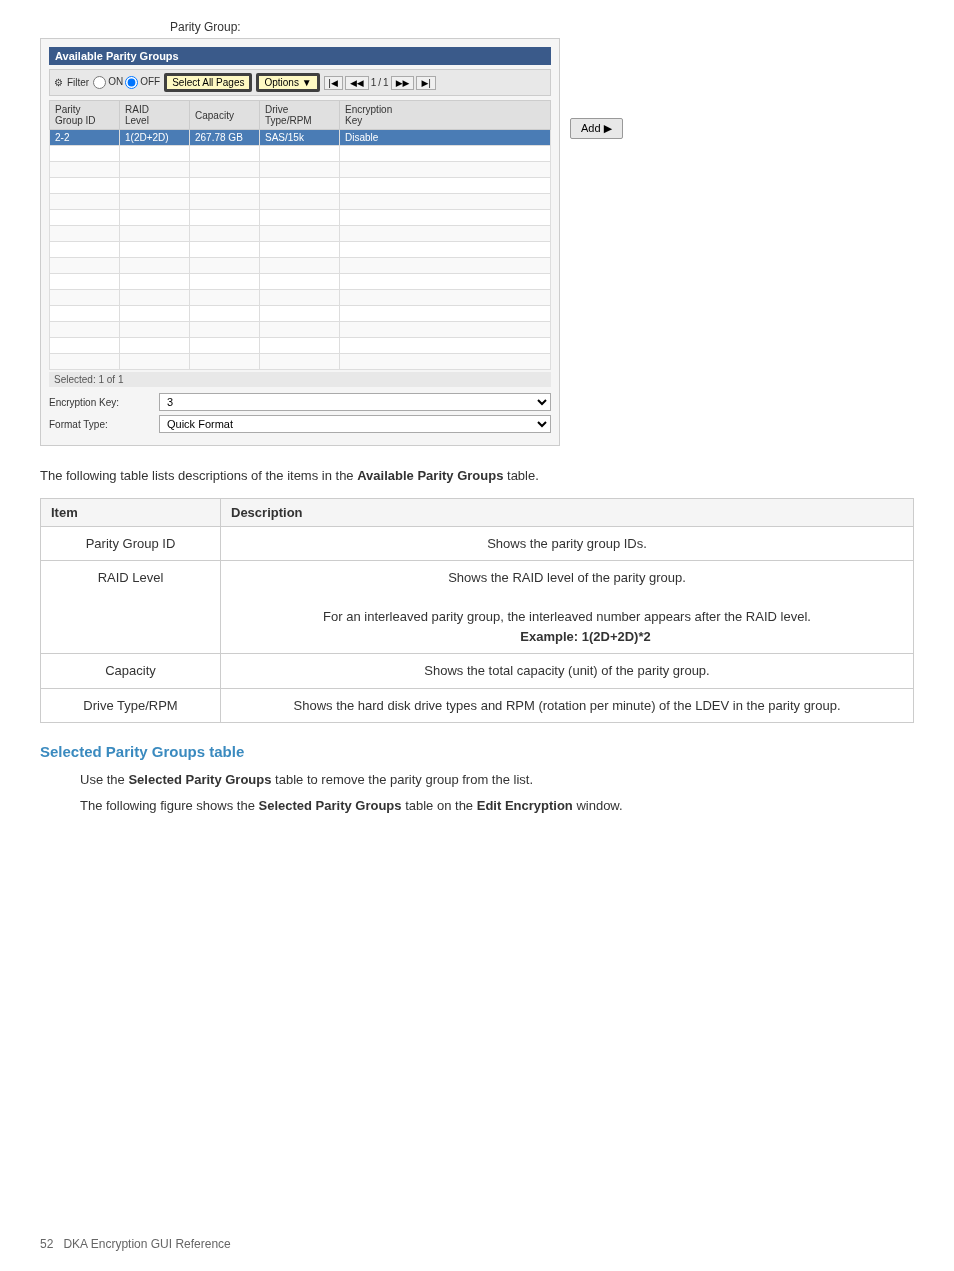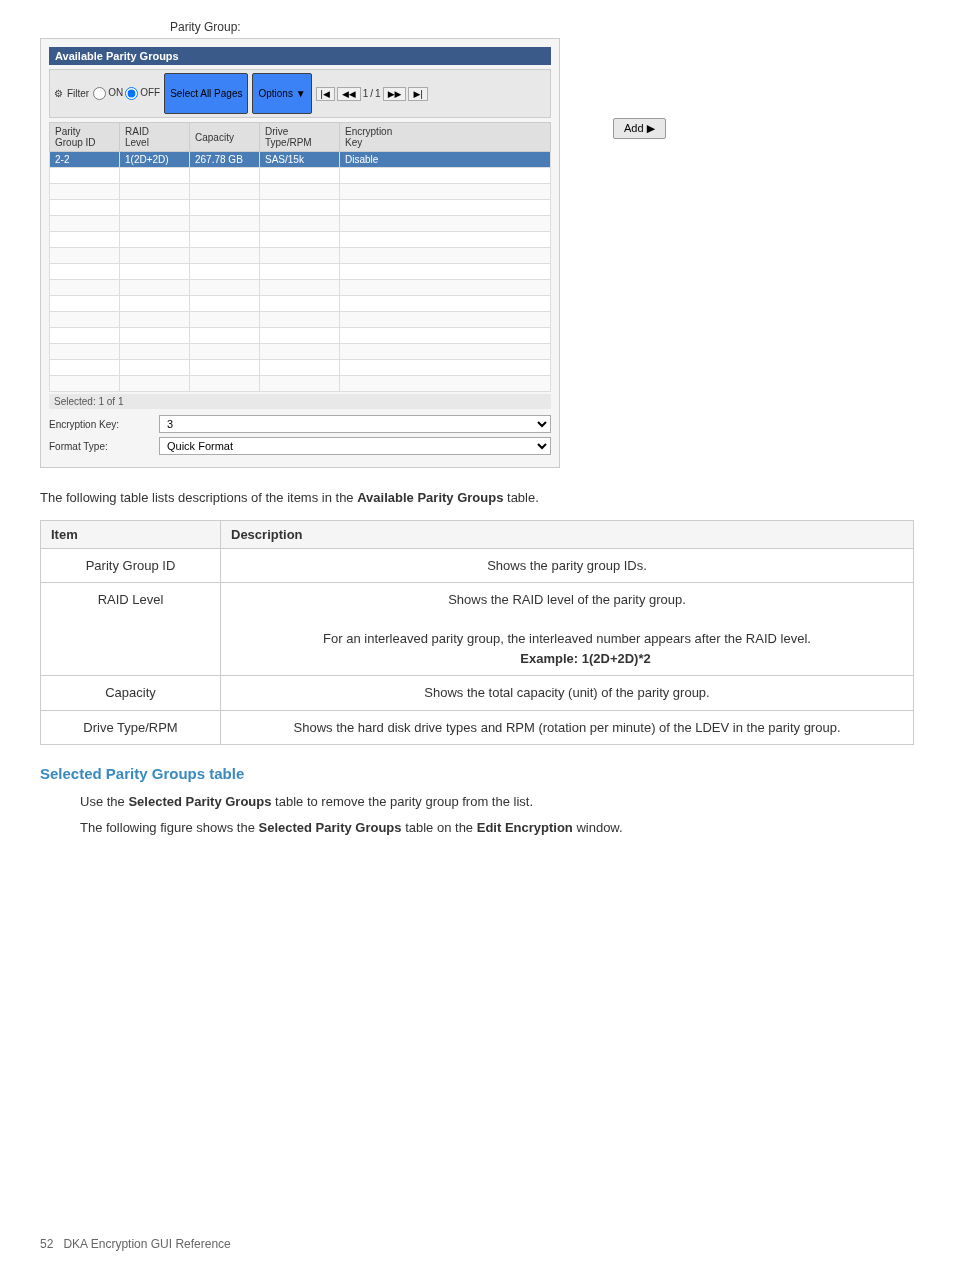"Select All Pages" .toolbar-btn { background: #3b82f6 -> #fef9c3; border: 1px solid #404040 -> 3px solid #404040; padding: 14px 5px -> 1px 5px }
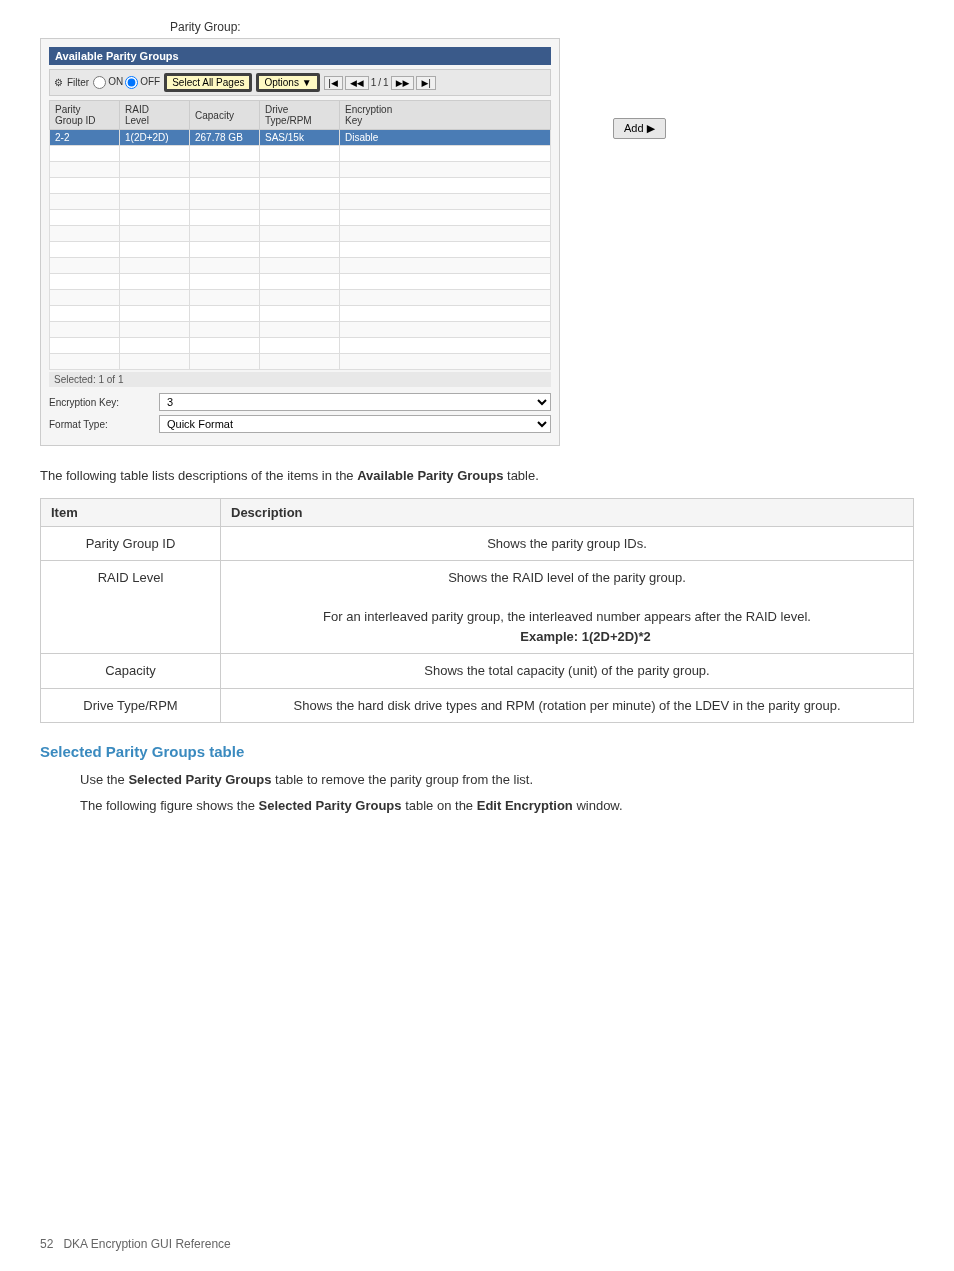"Add ▶" .add-btn { margin-left: 43px -> none }
